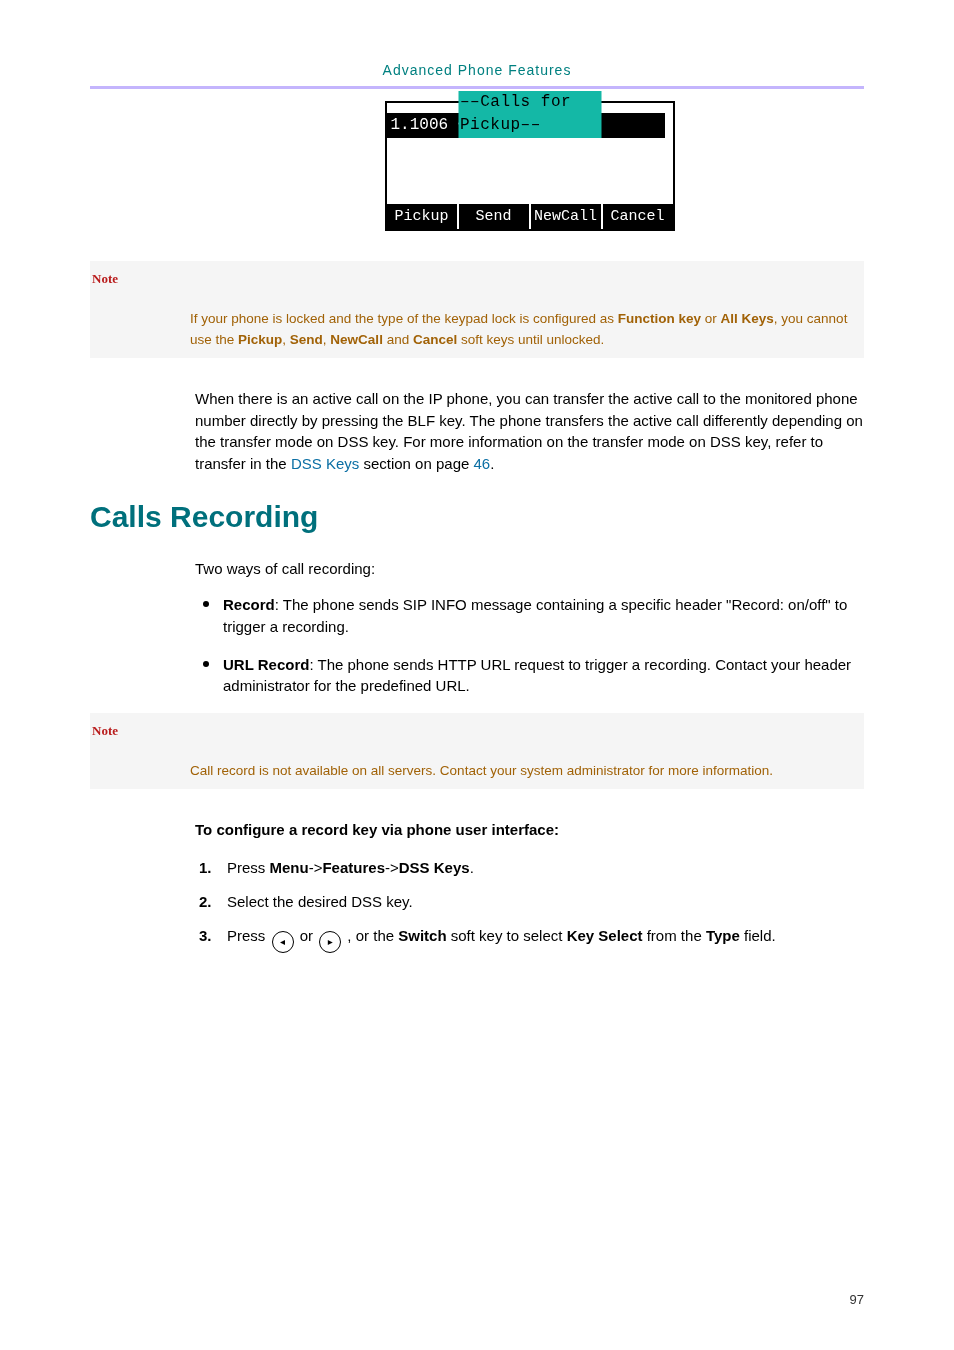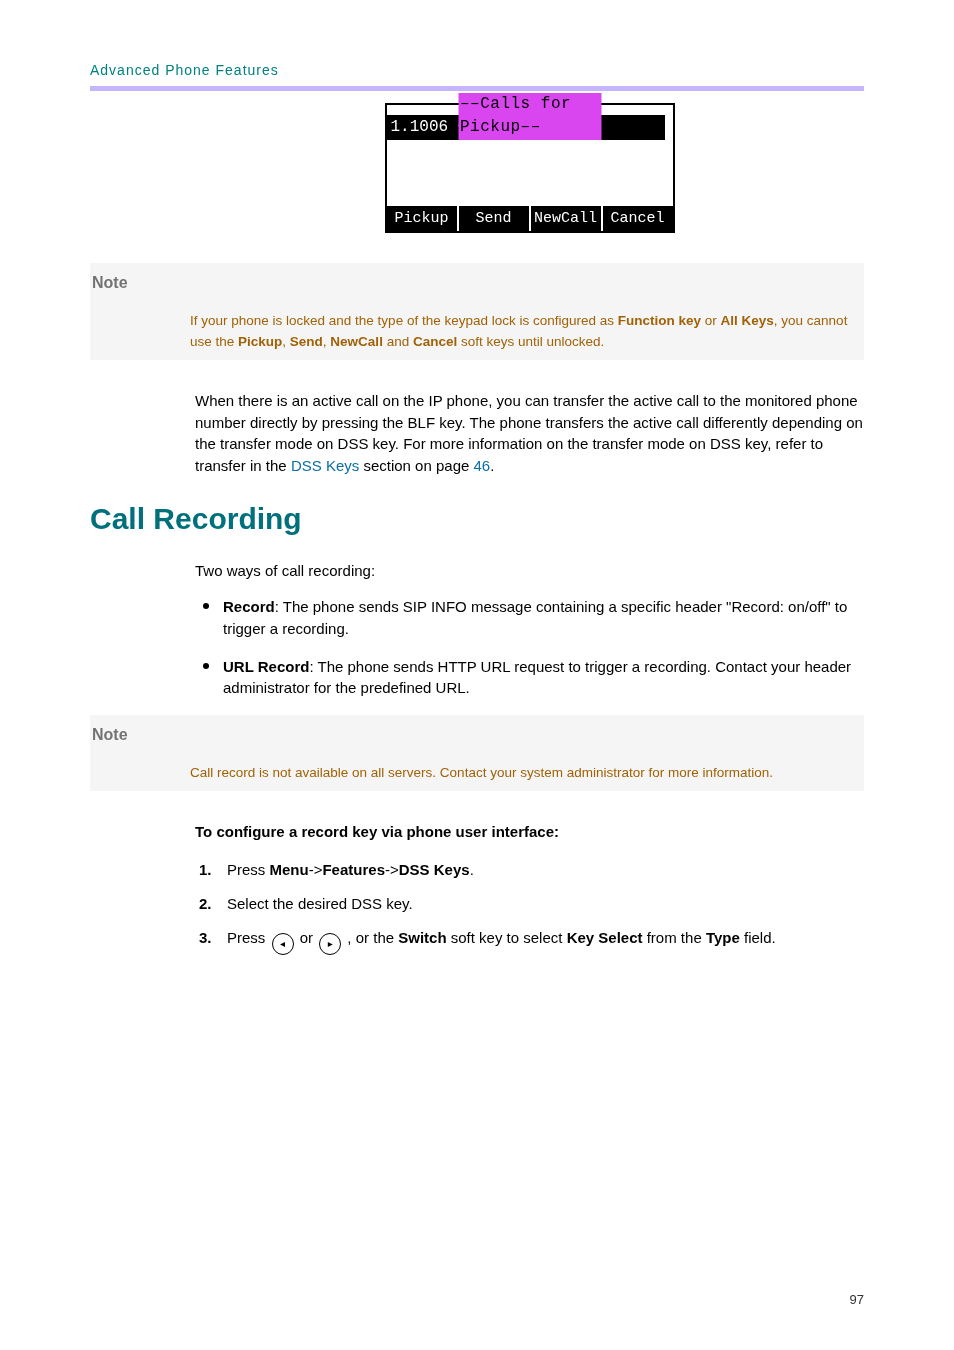"Advanced Phone Features" .header-line { border-bottom: 5px solid #c4b5fd -> 3px solid #c4b5fd; text-align: left -> center }
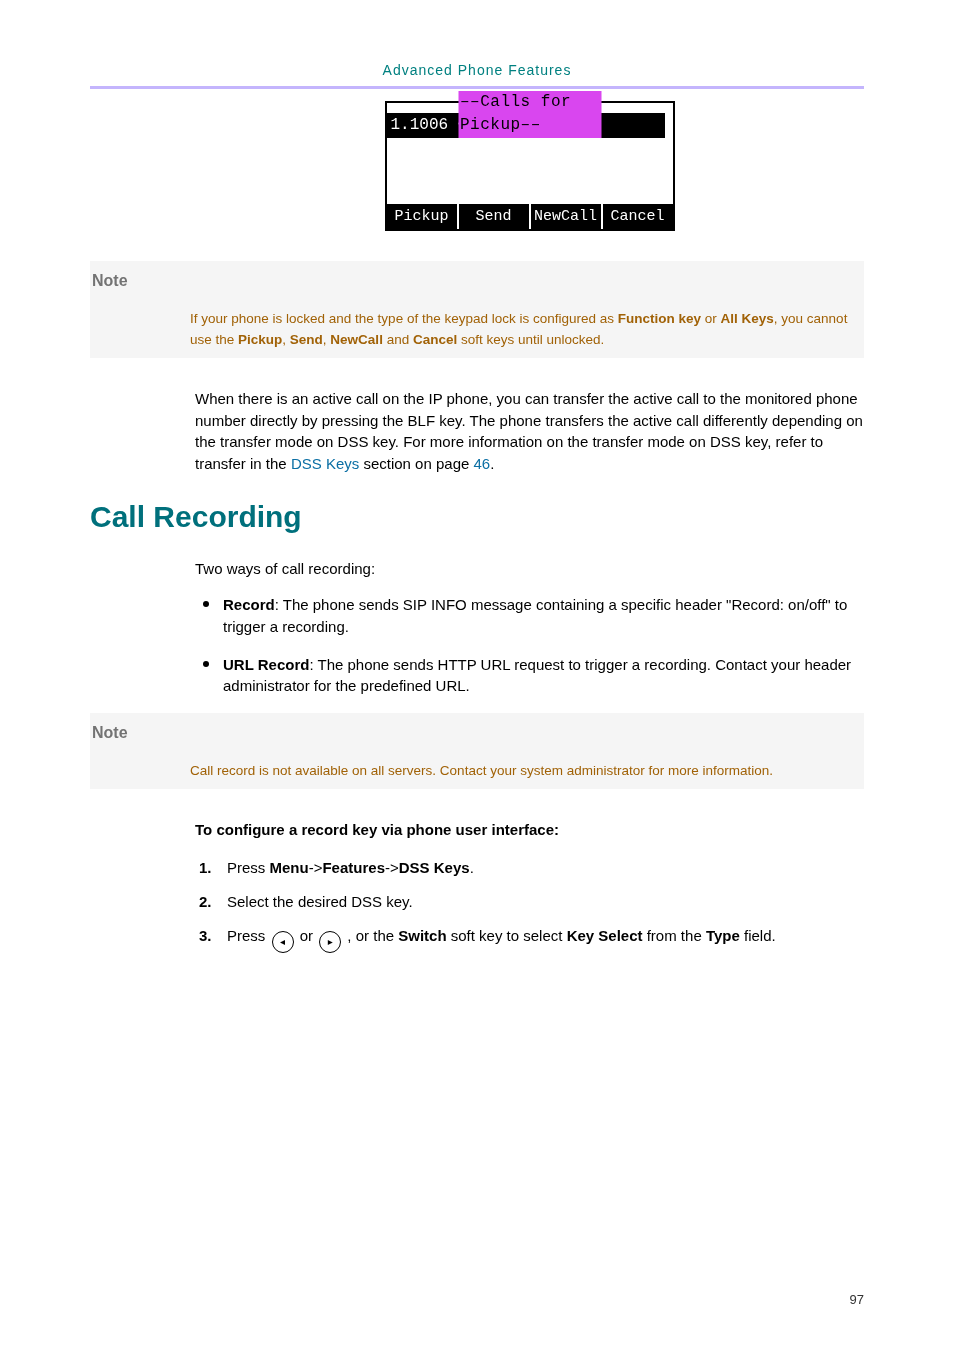"––Calls for Pickup––" .lcd-title { background: #d946ef -> #14b8a6 }
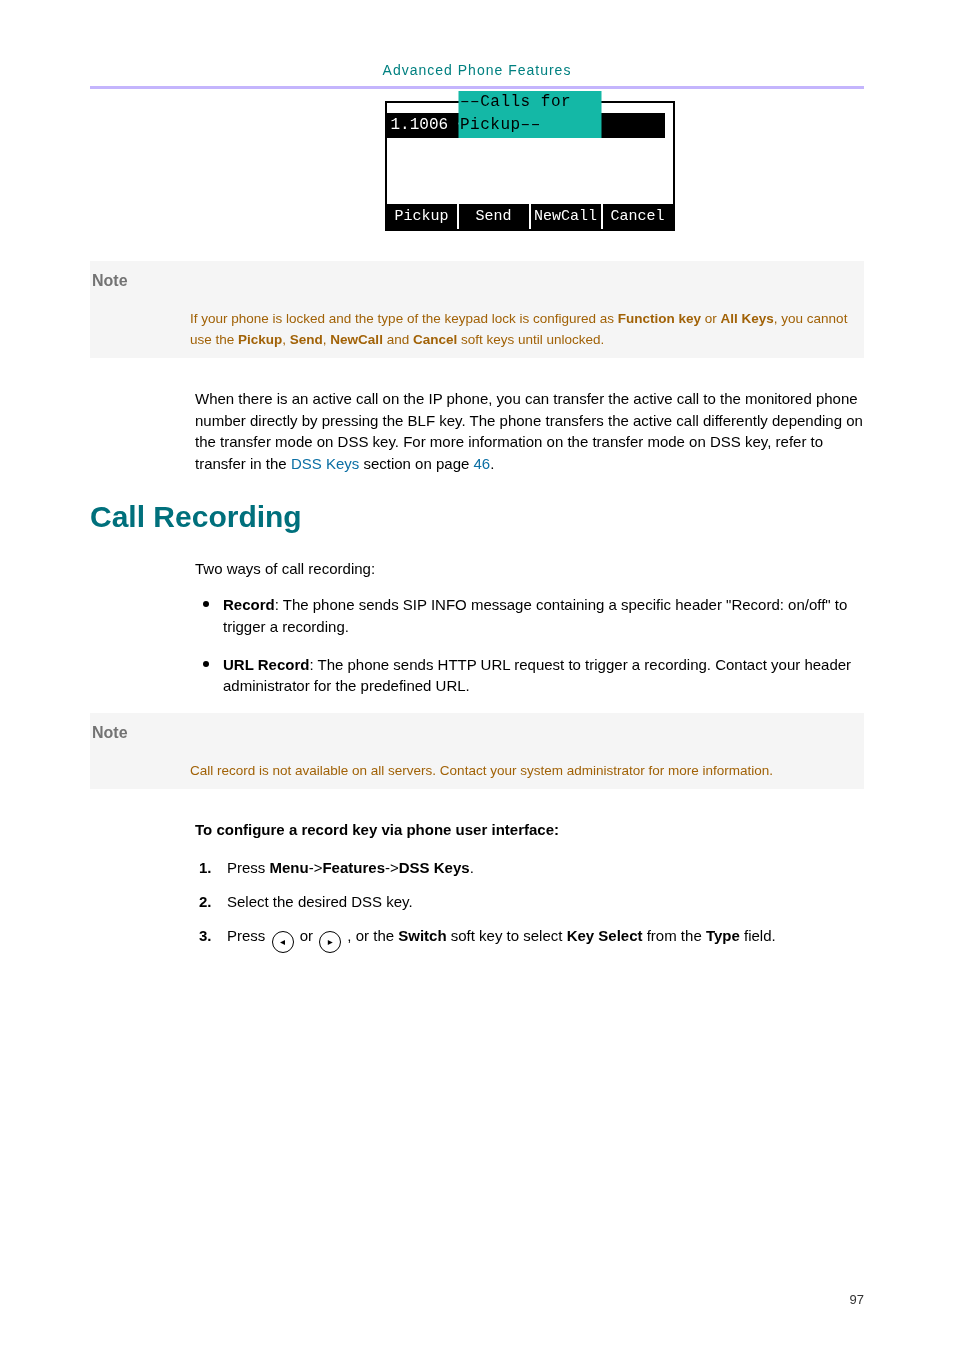"Note" .note-label { color: #737373 -> #b91c1c; font-family: none -> Liberation Serif, serif; font-size: 16px -> 13px }
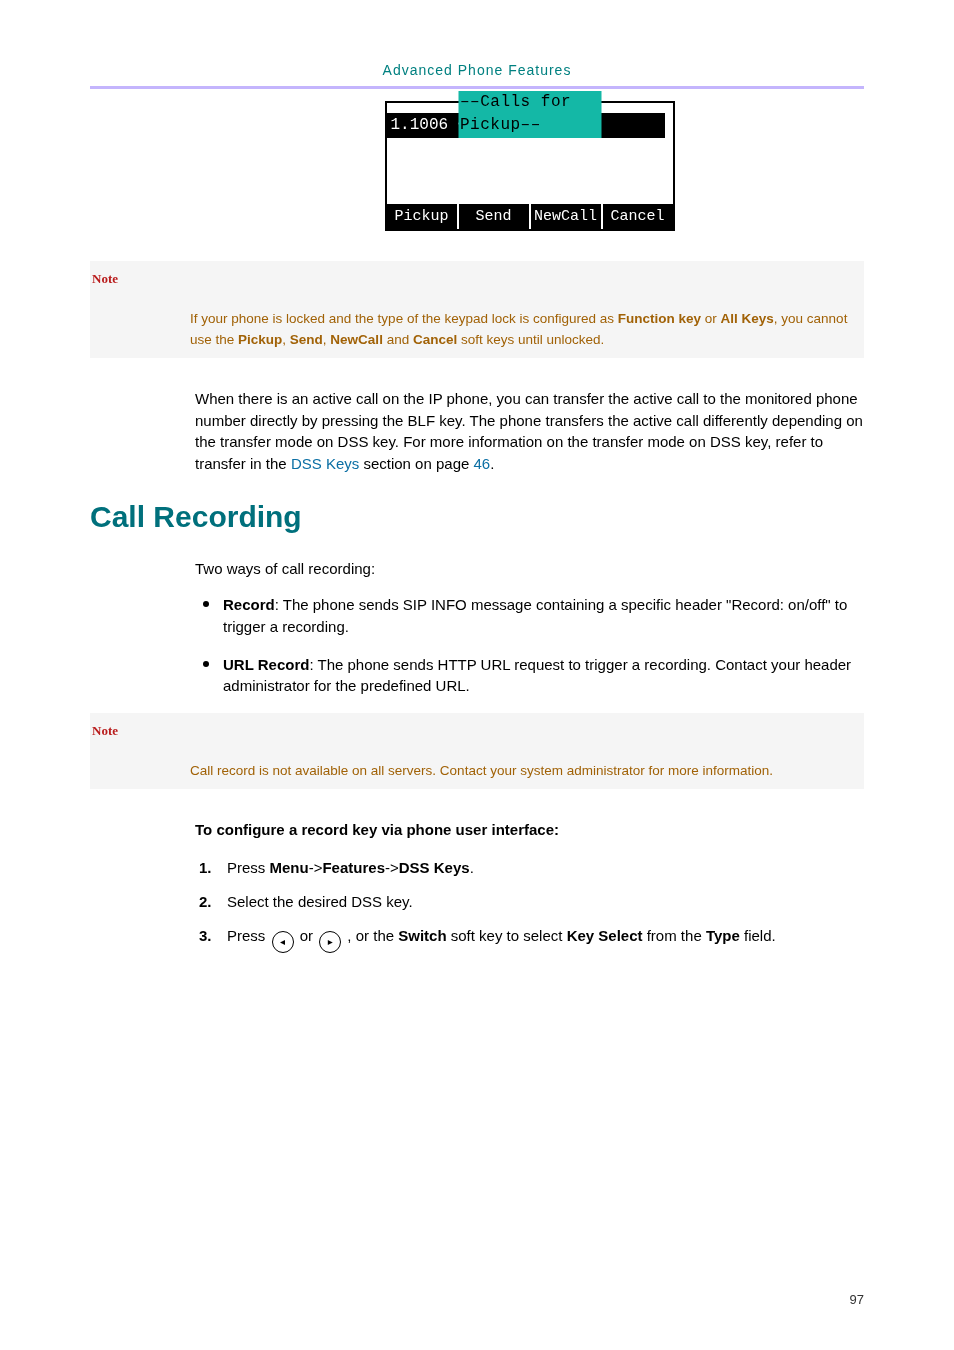"Call Recording" h2.section { text: Call -> Calls }
